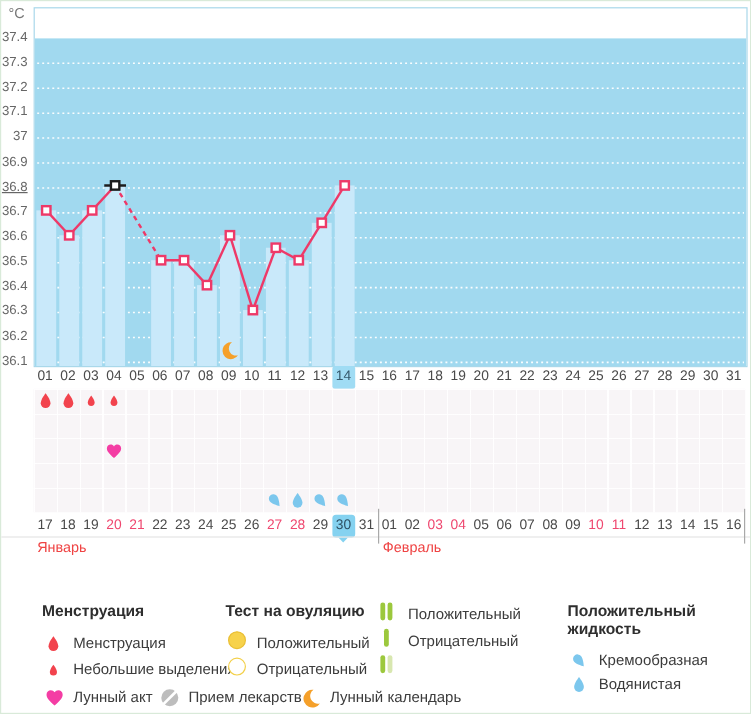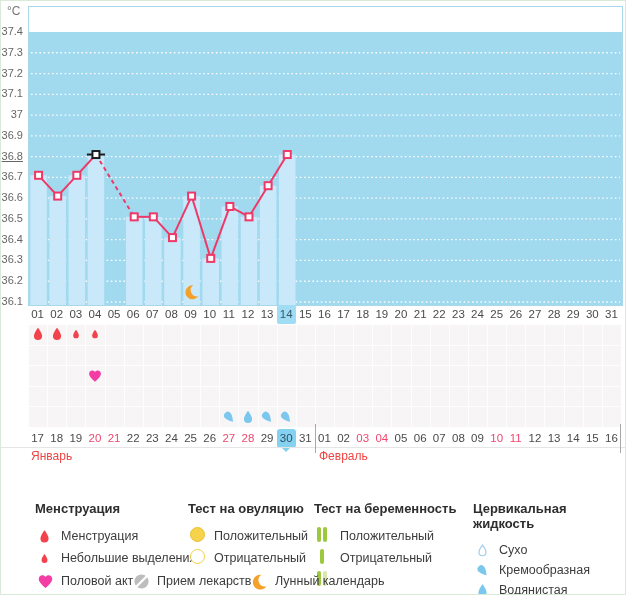"Тест на беременность" div.lg-h { html: <div>Тест на беременность</div> -> none }
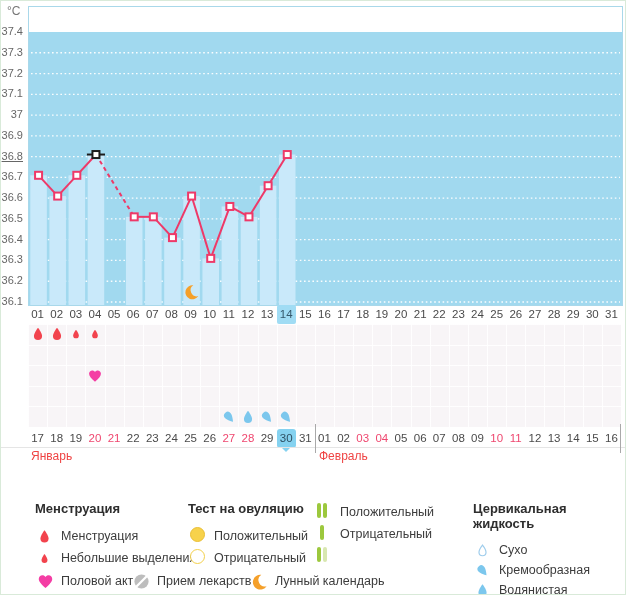"Цервикальная жидкость" div.lg-h { text: Цервикальная -> Положительный }
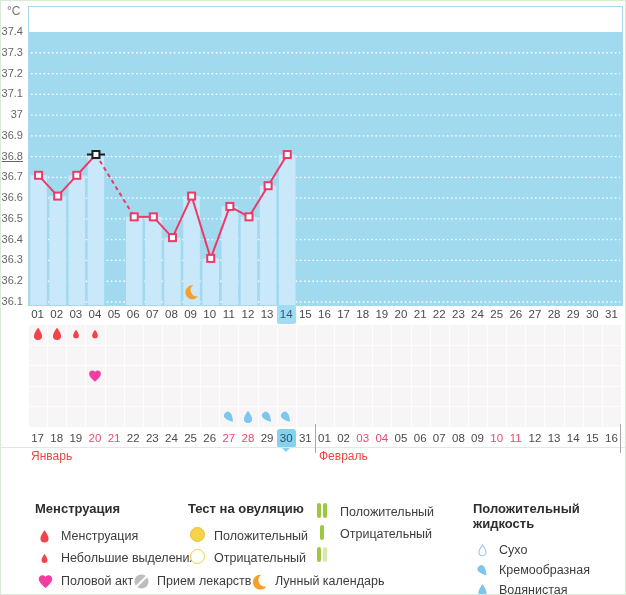"Сухо" div.lg-item { html: <div> <span> <span> <svg> <path></path> </svg> </span> </span> <span>Сухо</span> </div> -> none }
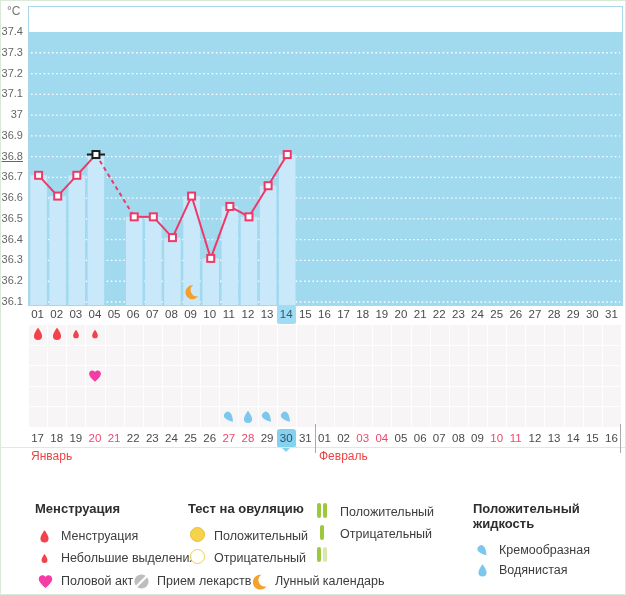"Половой акт" span.lg-lb { text: Половой -> Лунный }
